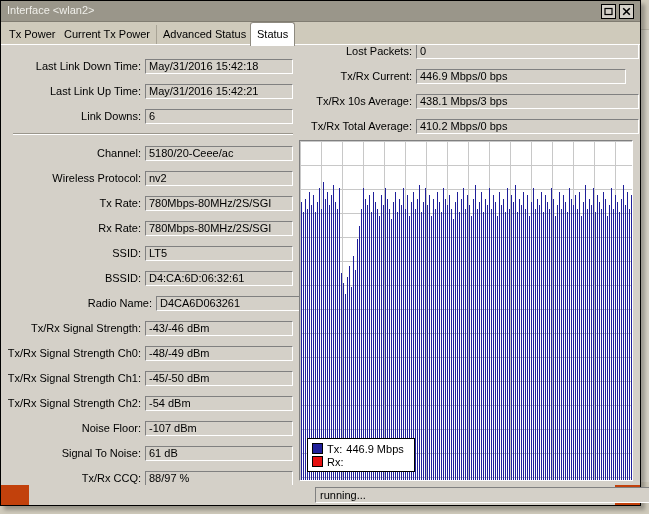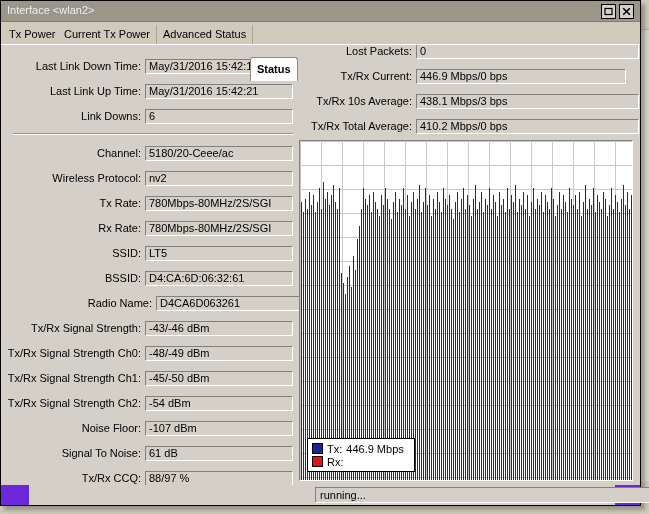"Interface <wlan2>" #window { background: #6d28d9 -> #c2410c }
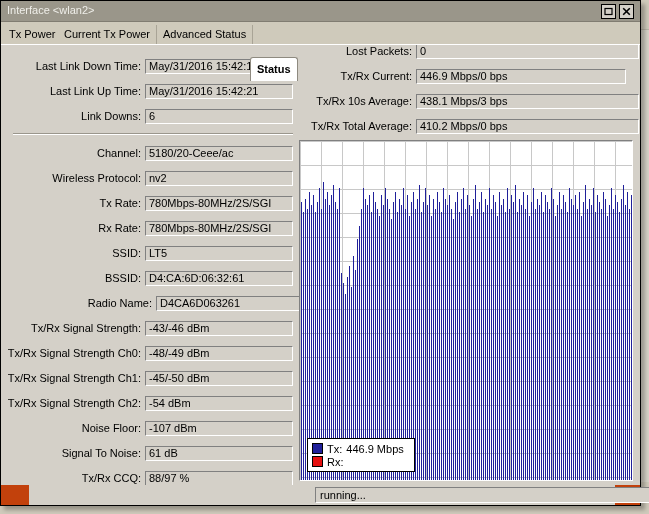"Status" .tab.active { font-weight: bold -> normal; margin-top: 35px -> none }
